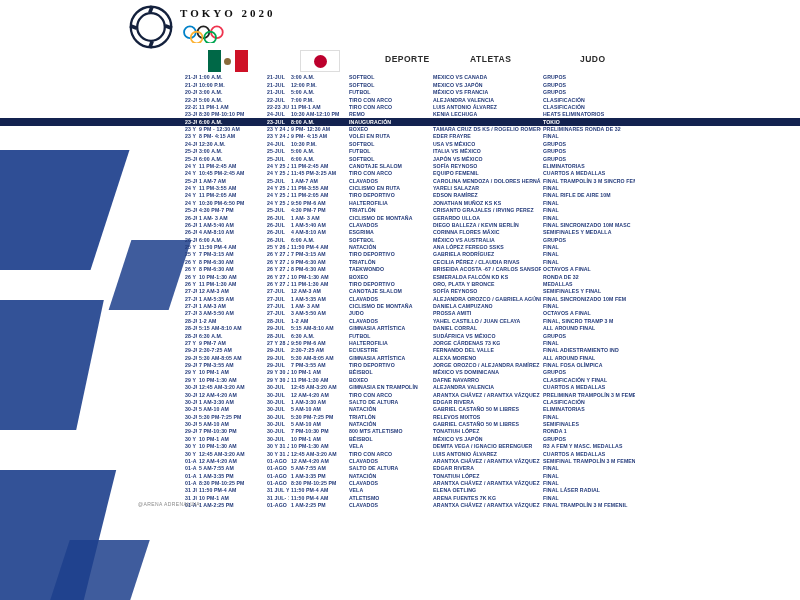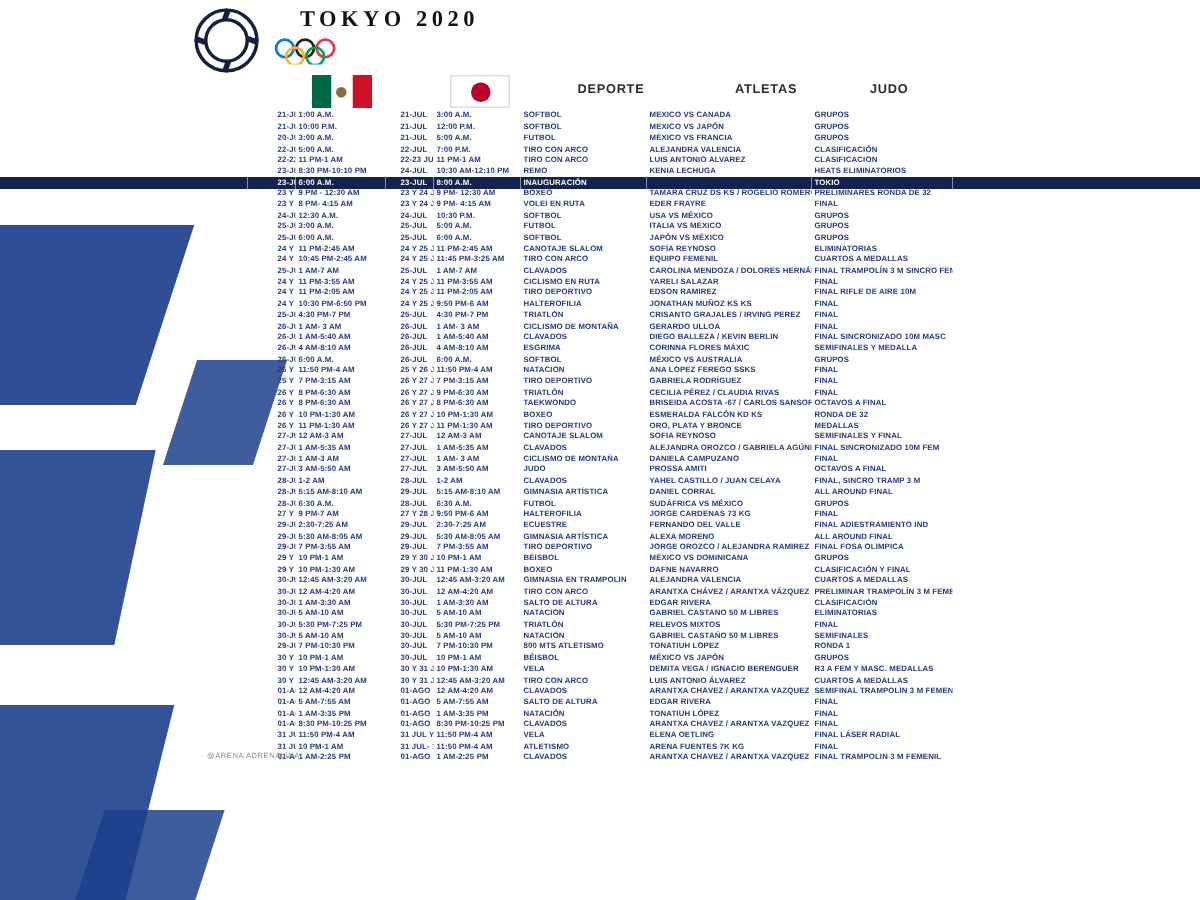"TOKYO 2020" .tokyo-title { font-size: 15px -> 11px; margin-left: 20px -> none }
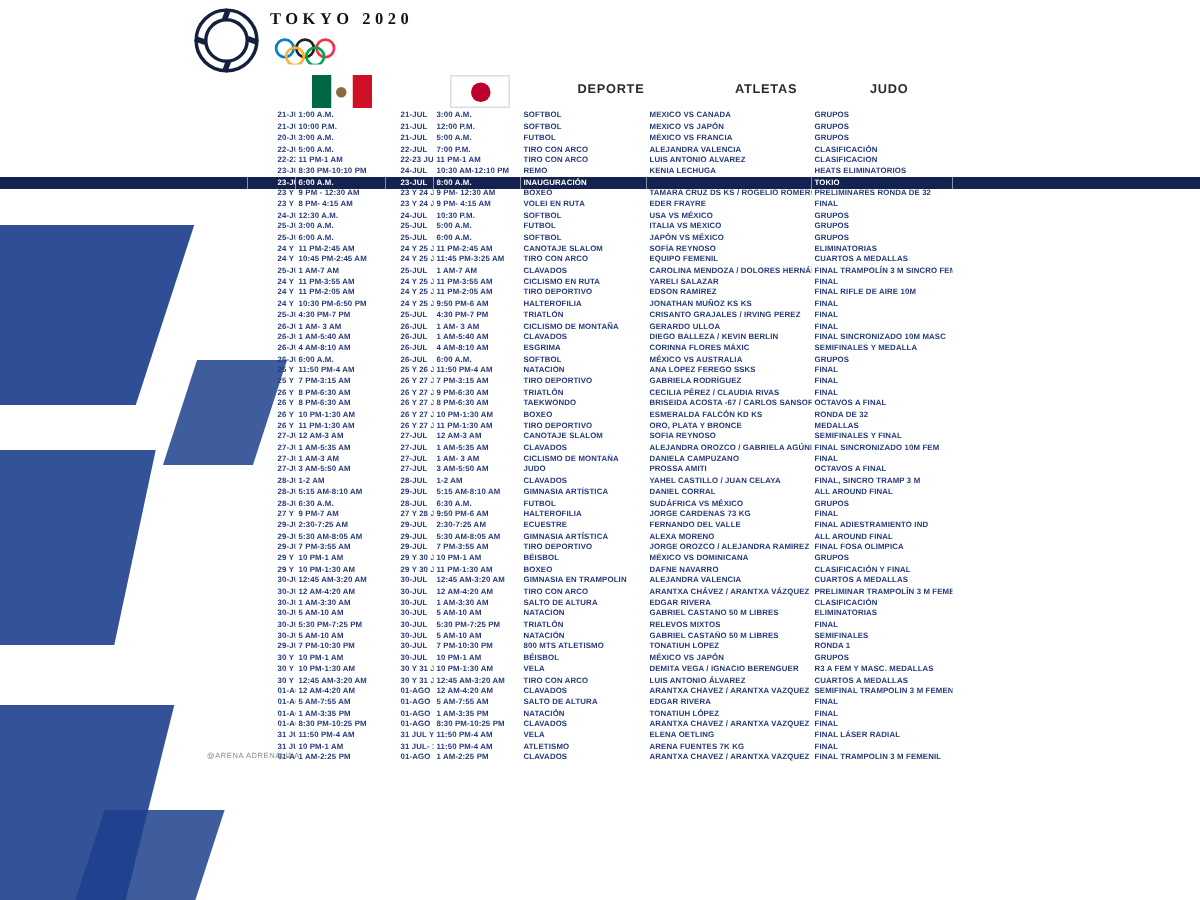"ATLETAS" #h-atletas { left: 490px -> 470px }
